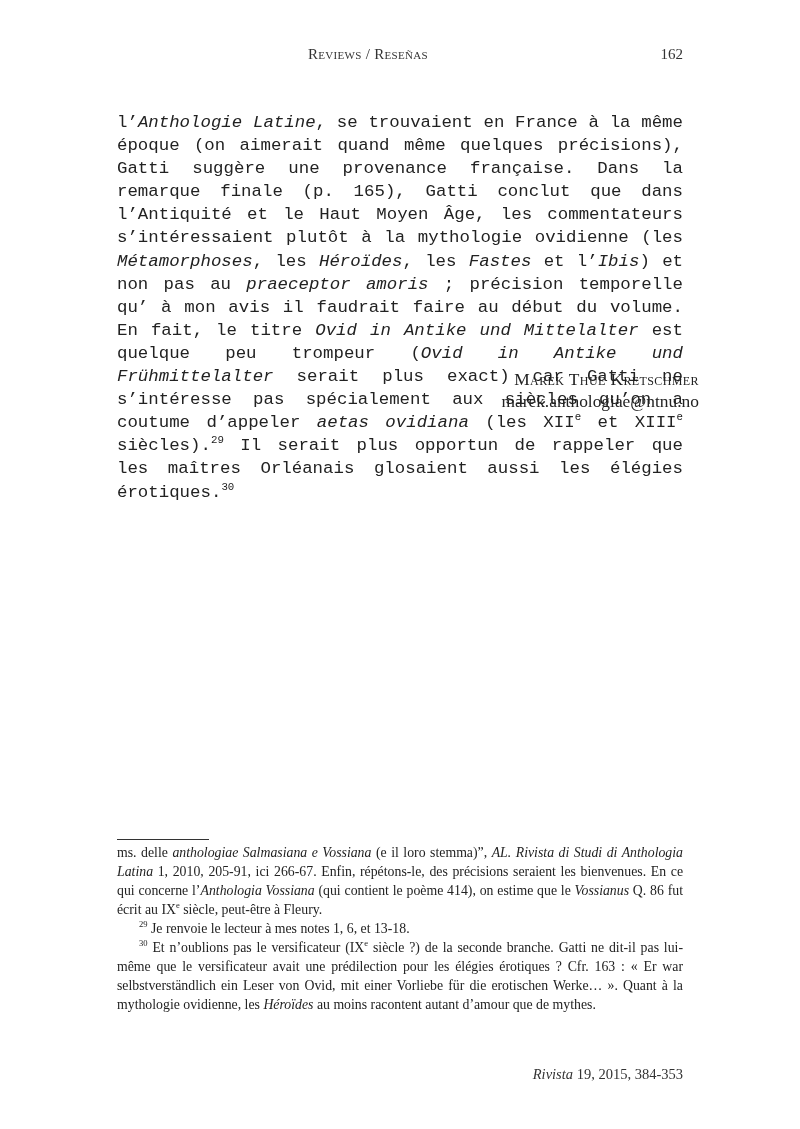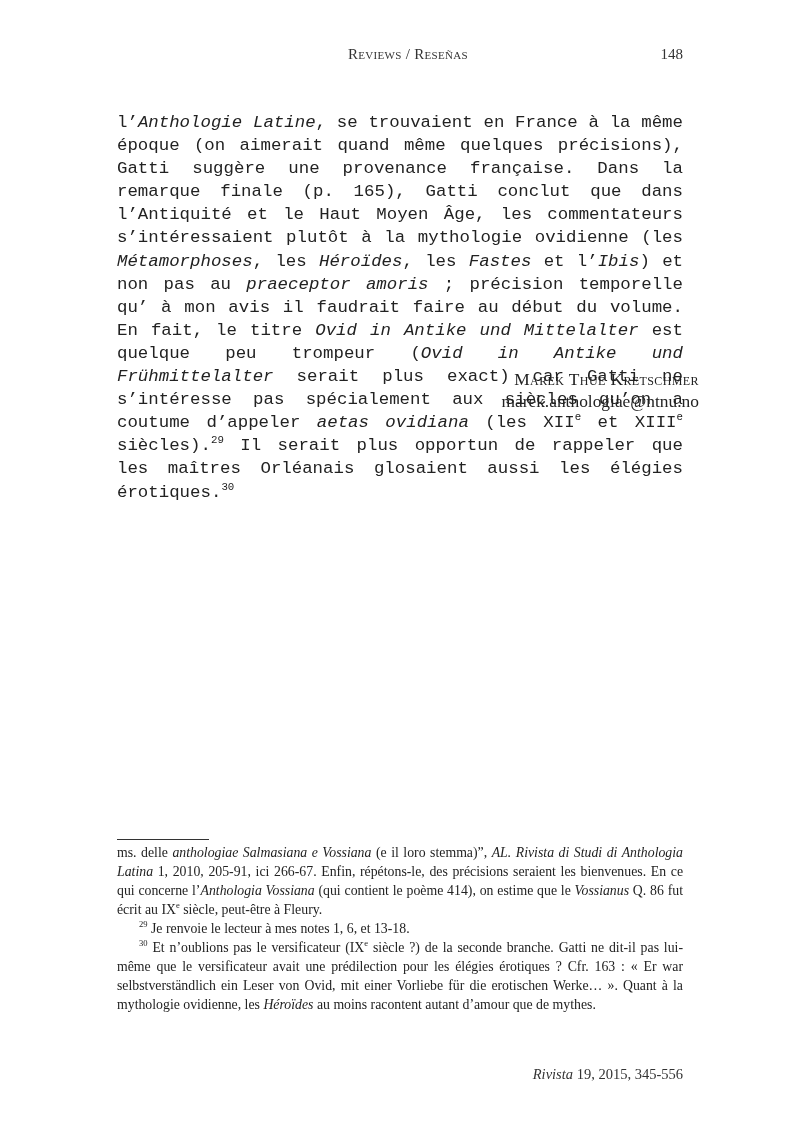"Reviews / Reseñas" .rh-title { padding-left: 40px -> none }
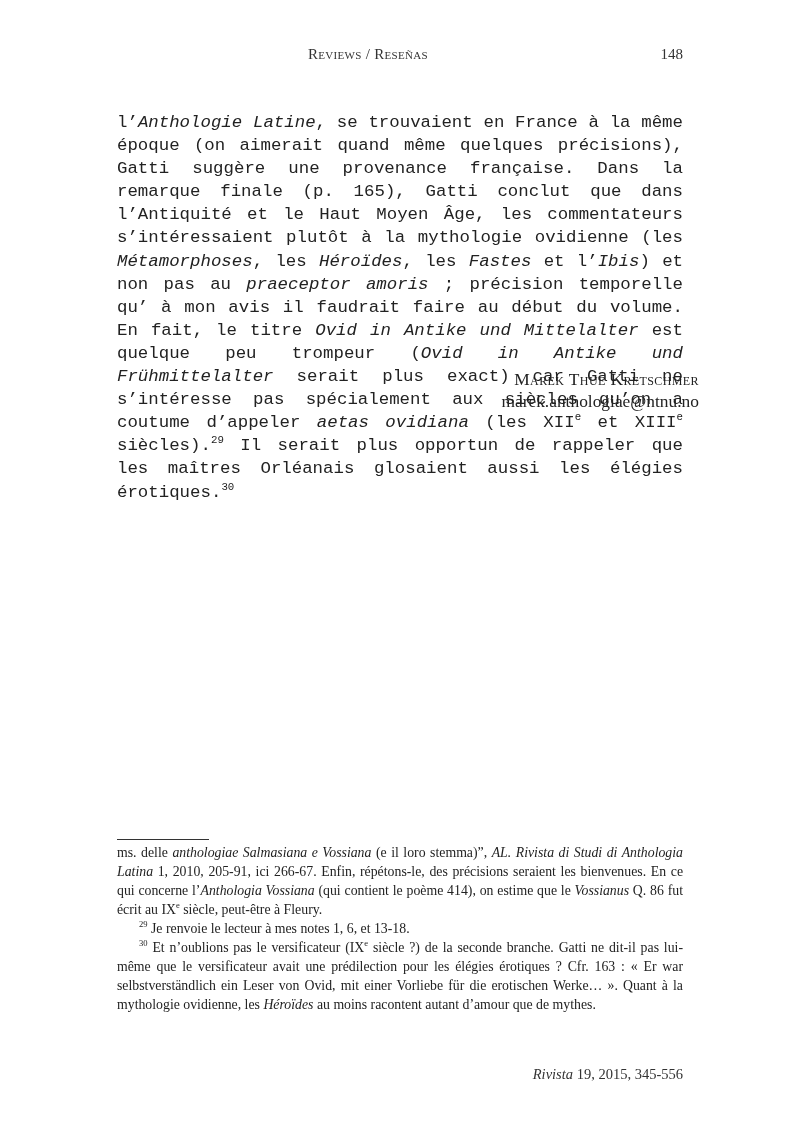"148" div.rh-page { text: 148 -> 162 }
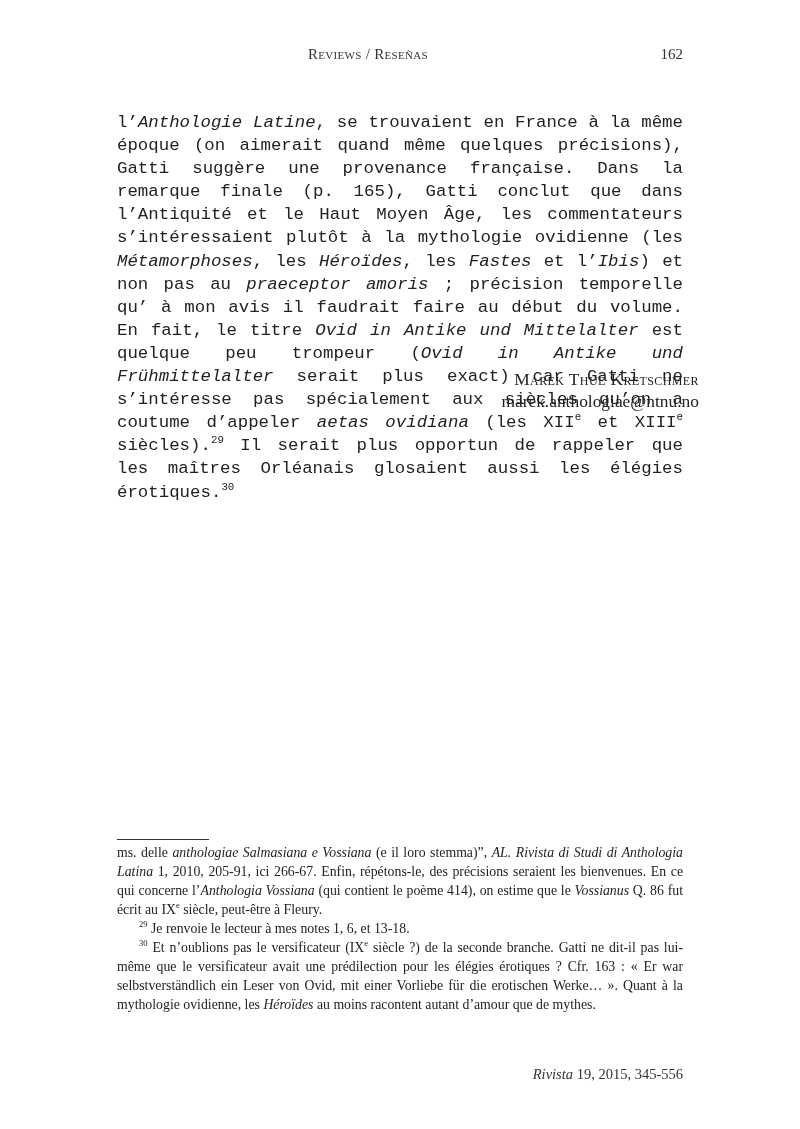"19, 2015, 345-556" span { text: 345-556 -> 384-353 }
